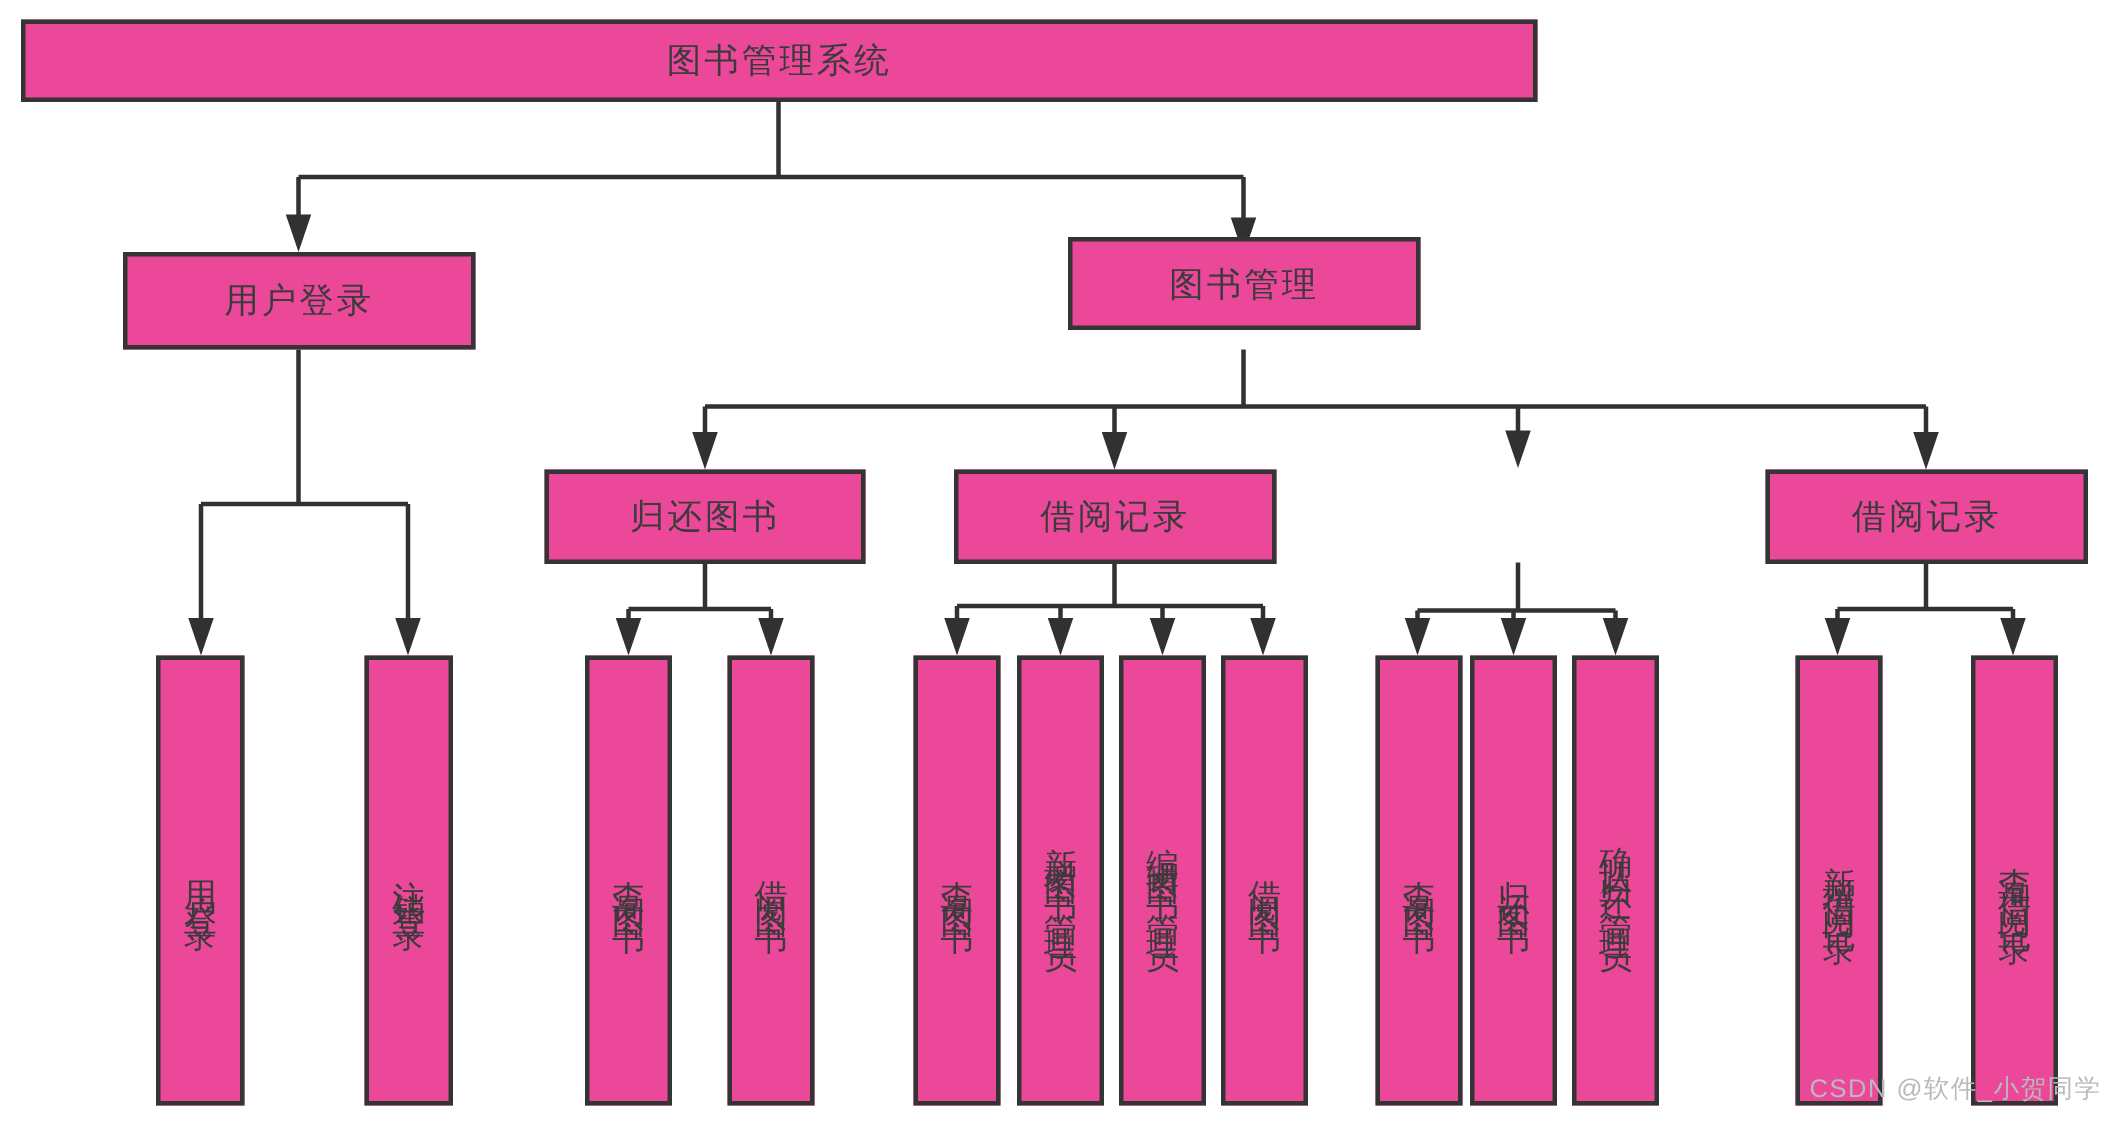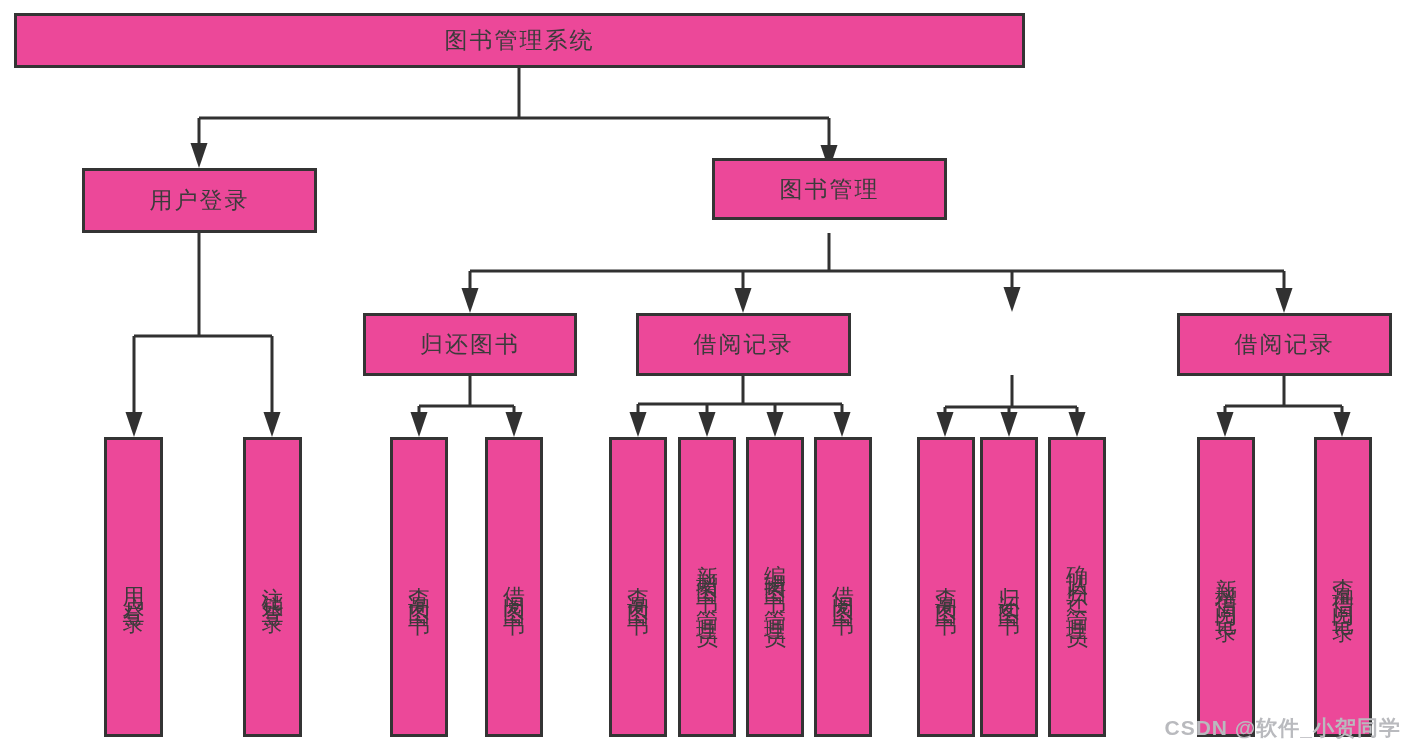"CSDN @软件_小贺同学" #watermark { font-size: 21px -> 17px; font-weight: bold -> none }
